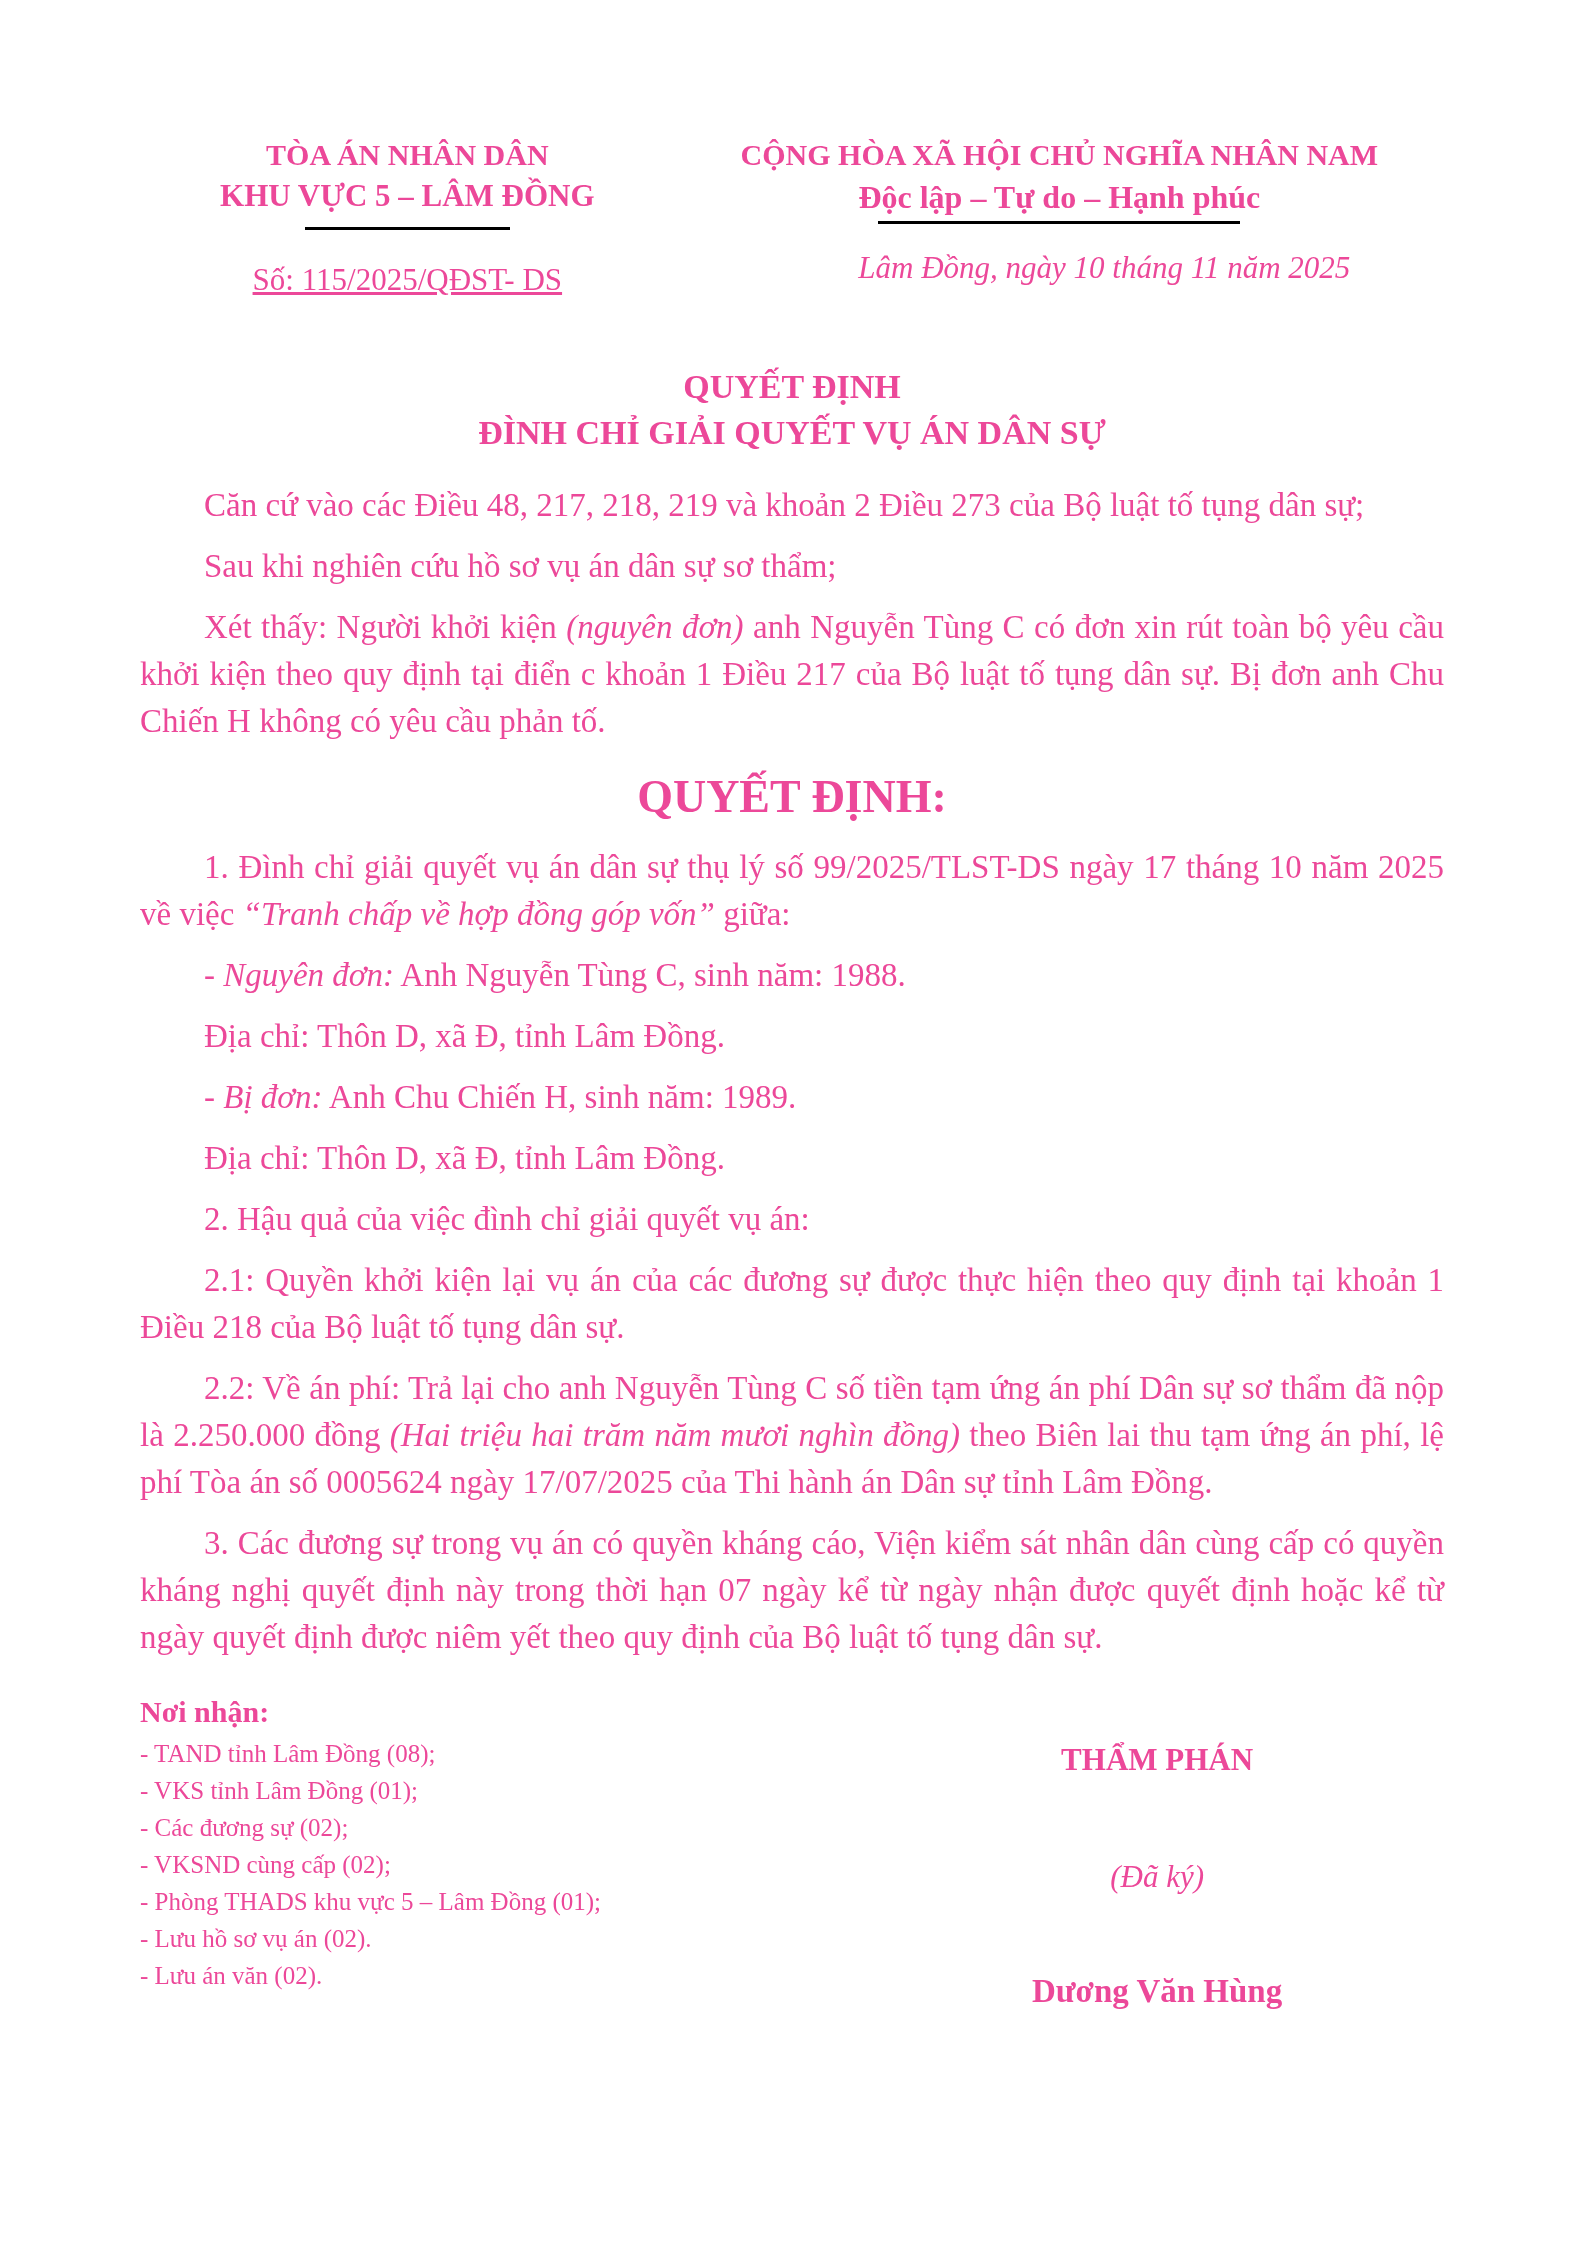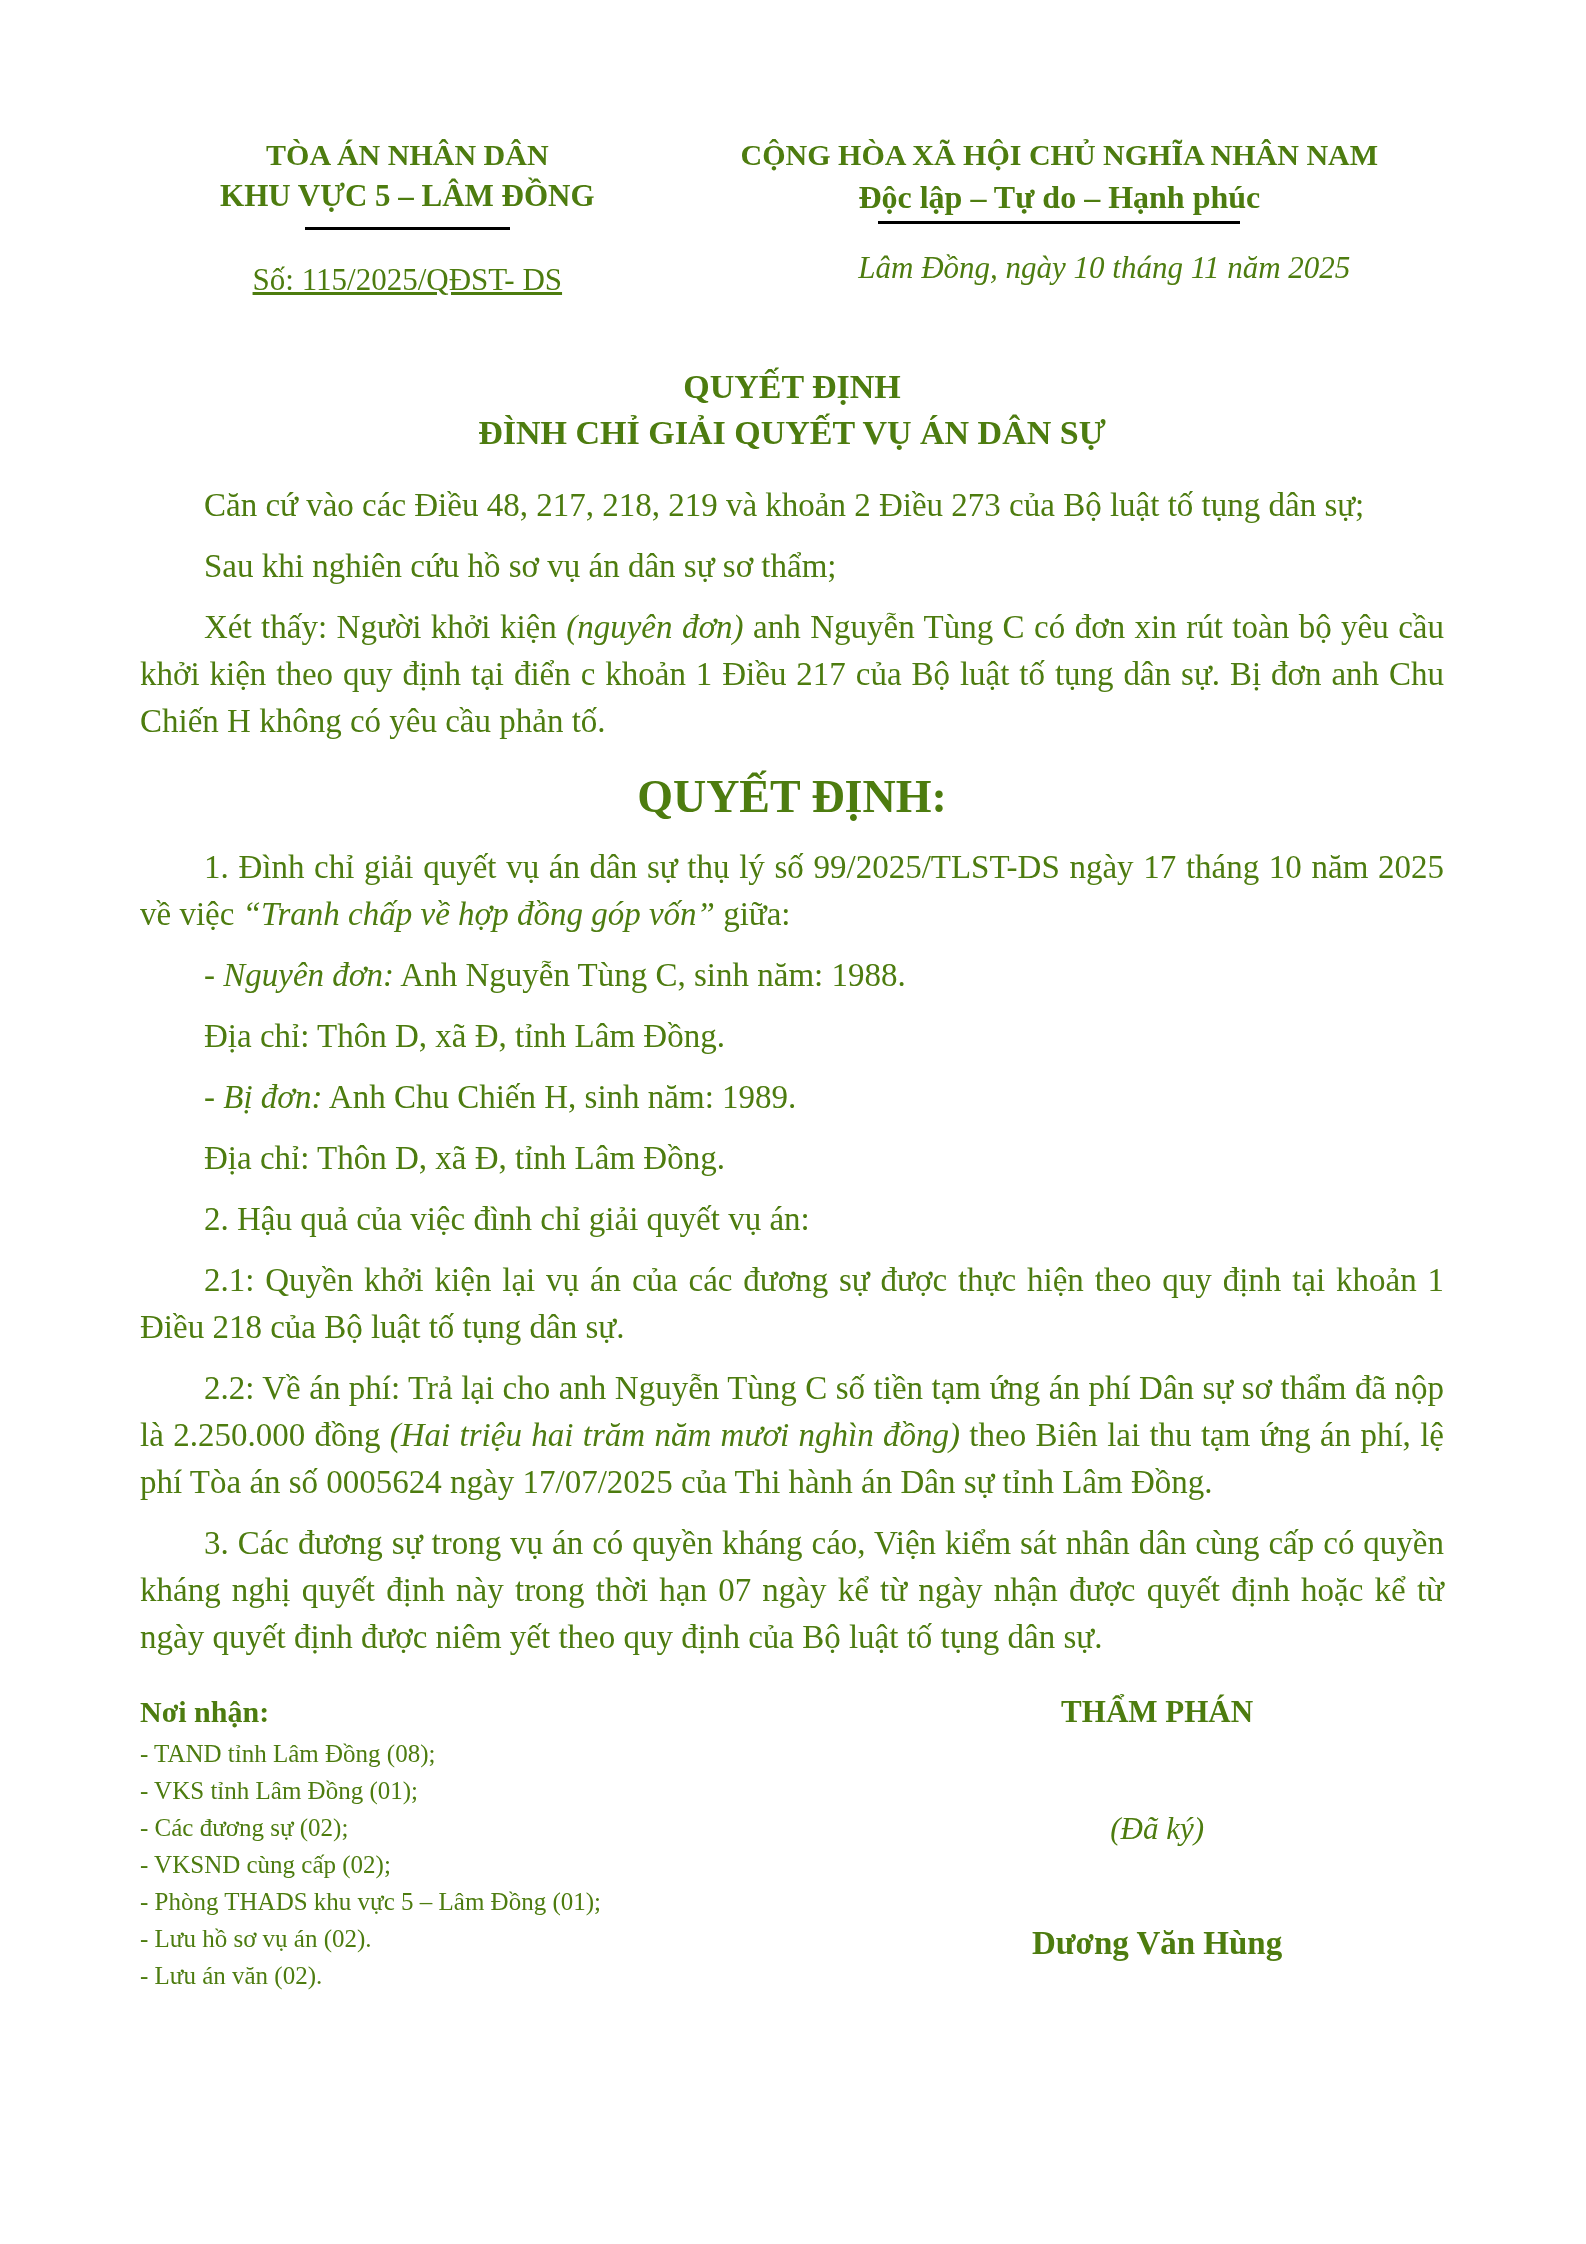"TÒA ÁN NHÂN DÂN" .page { color: #4d7c0f -> #ec4899 }
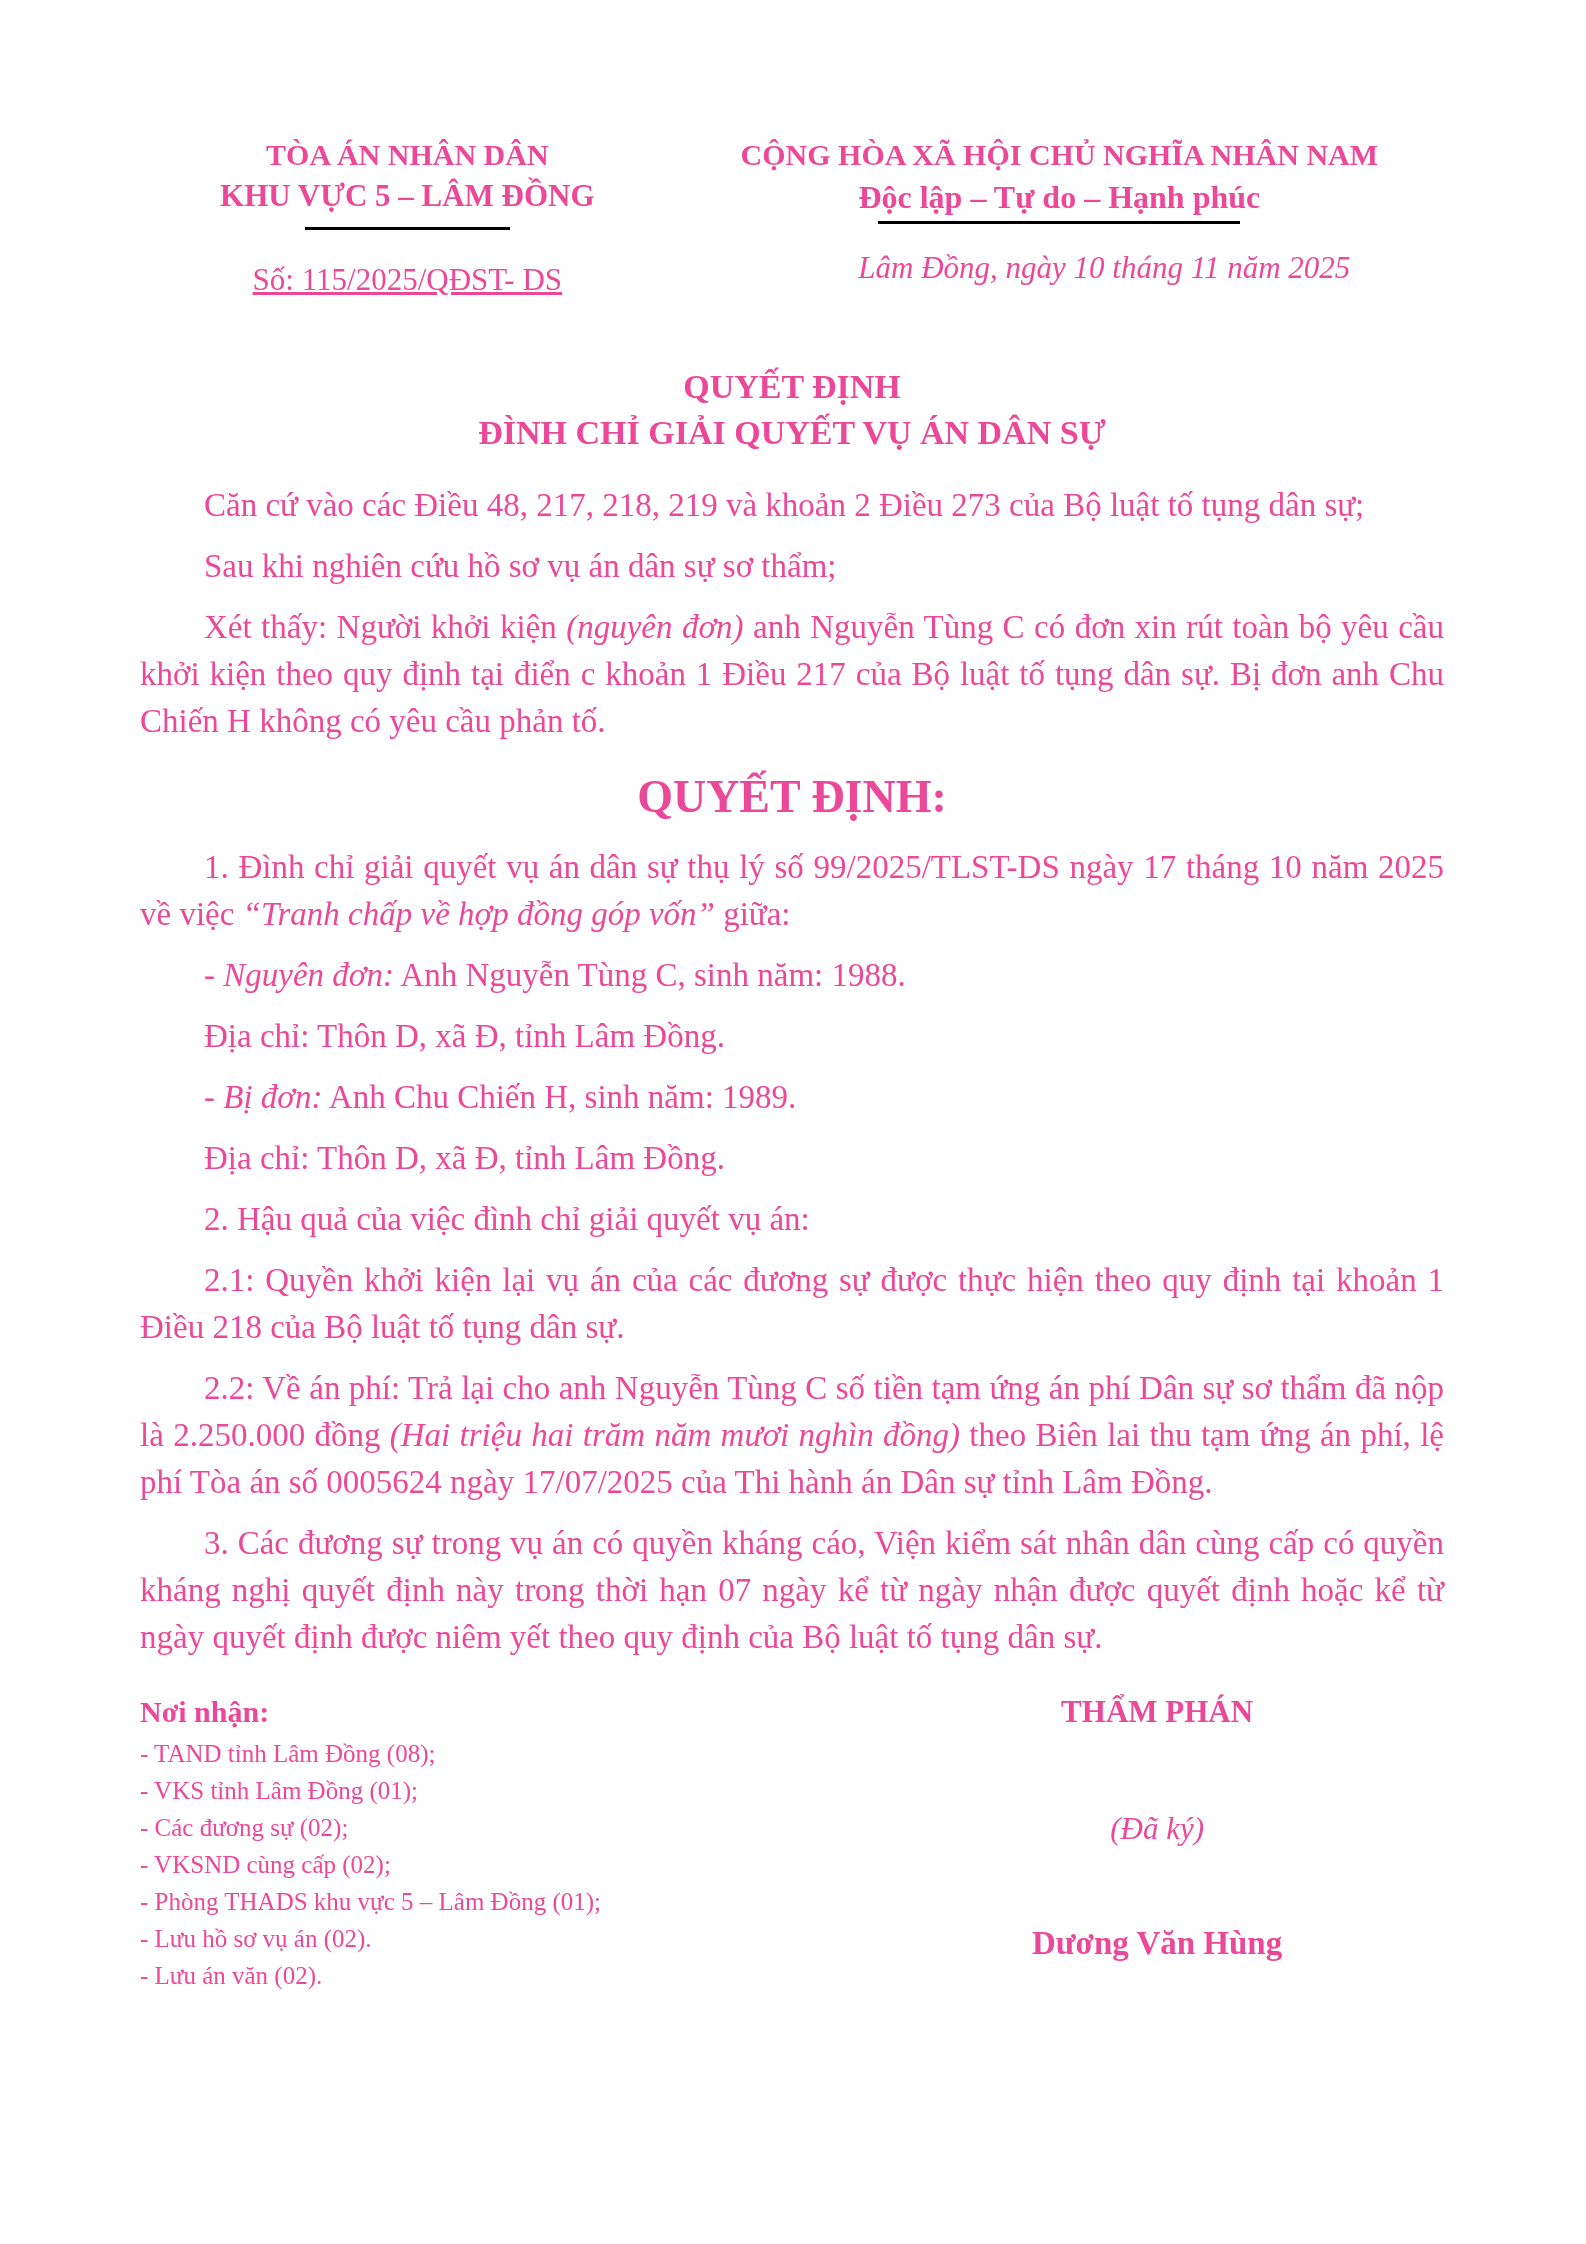"THẨM PHÁN" .judge-title { margin-top: none -> 48px }
